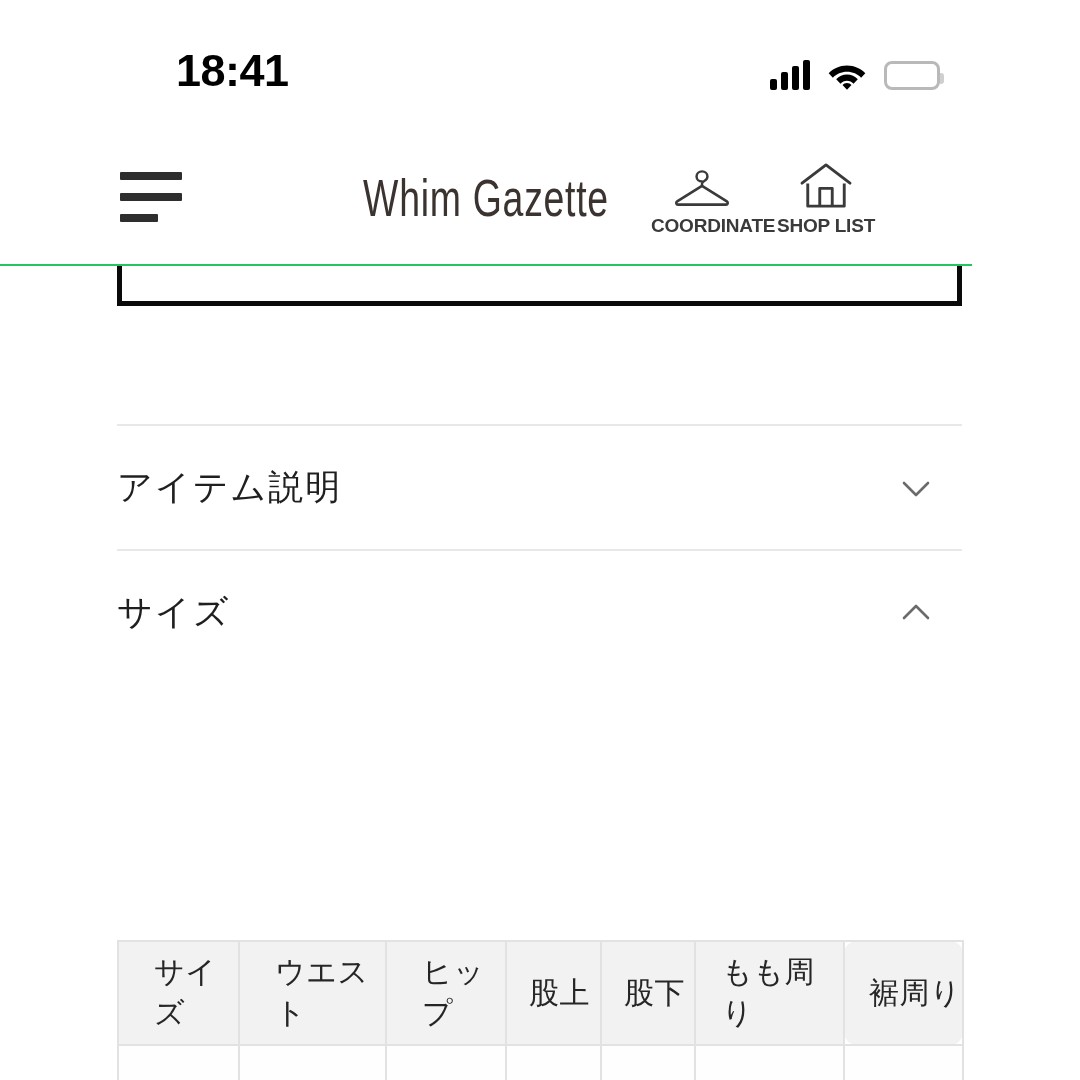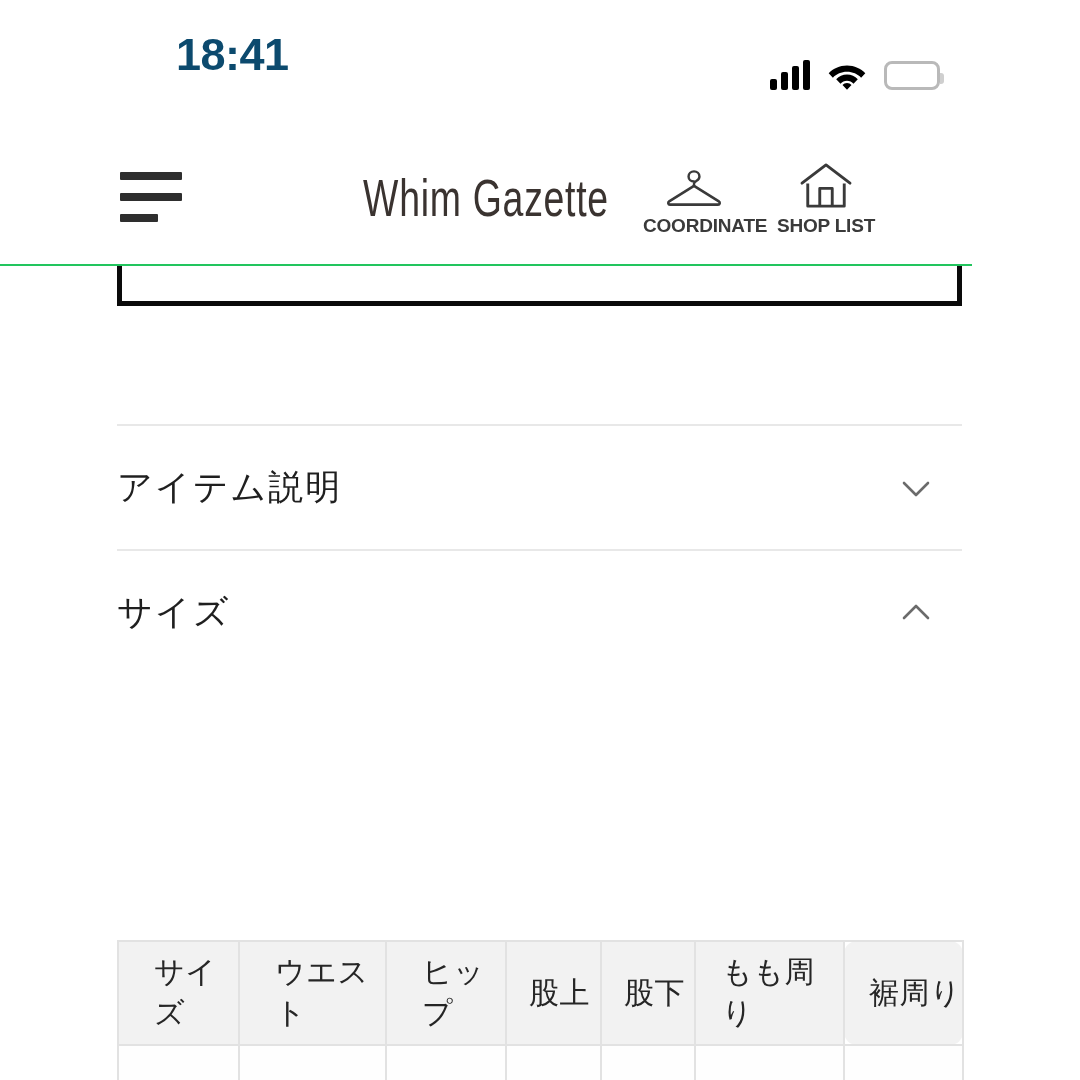"18:41" .status-time { color: #0c4a6e -> #000000; top: 32px -> 48px }
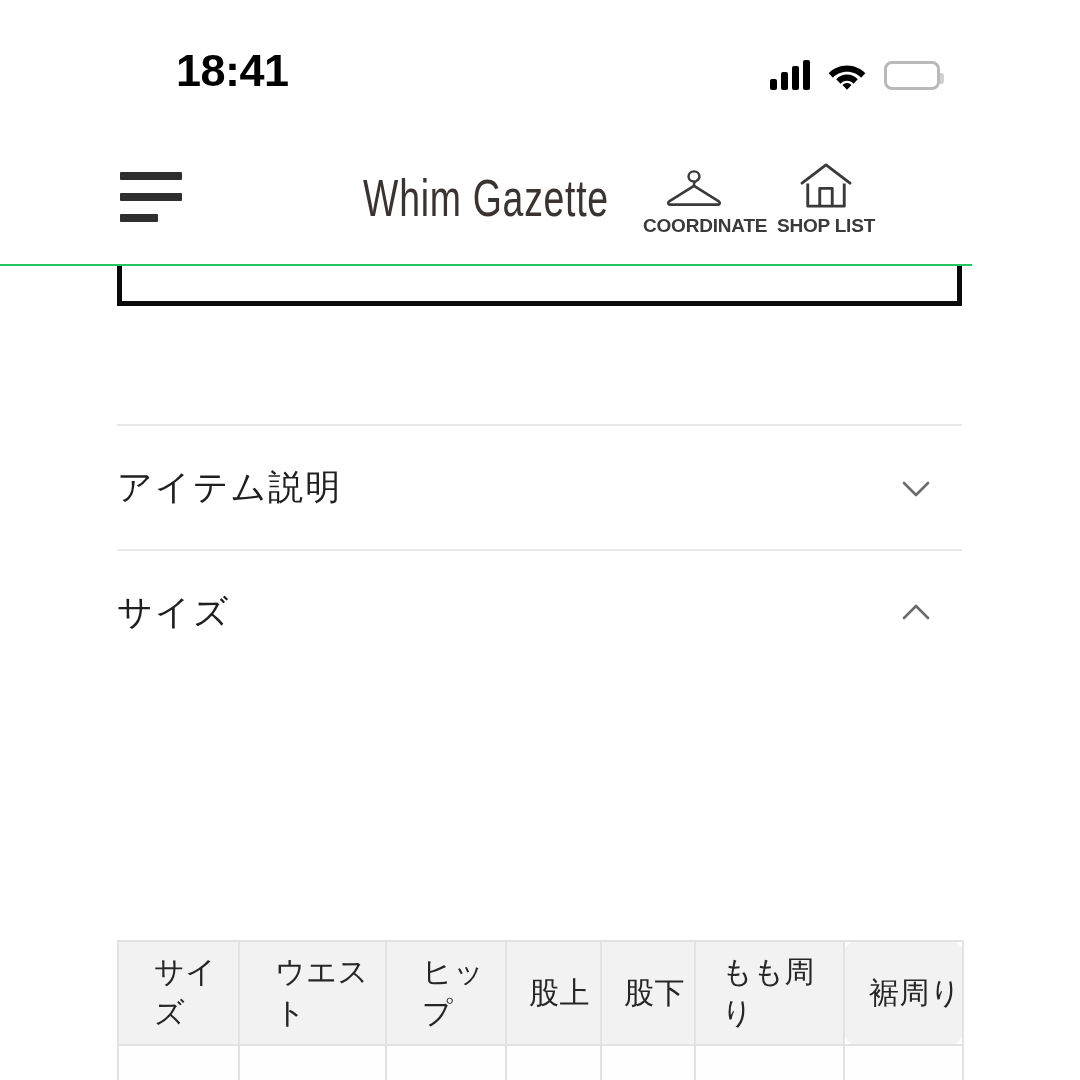"COORDINATE" .header-actions { gap: 30px -> 22px }
